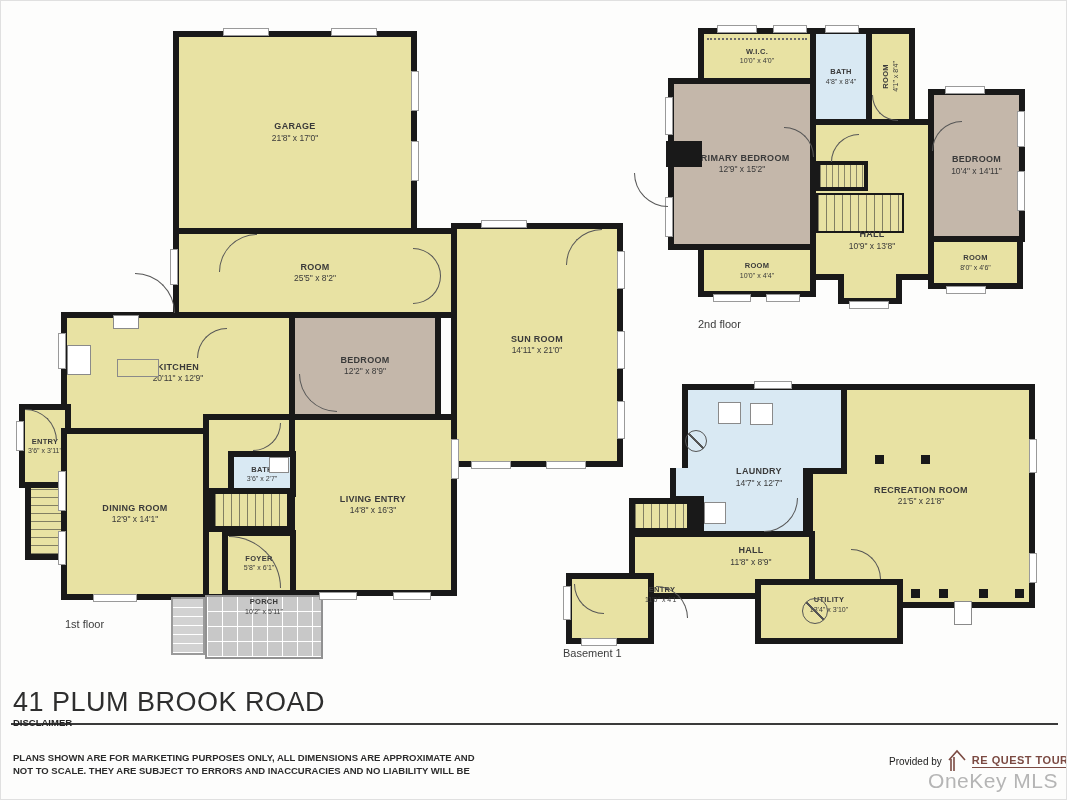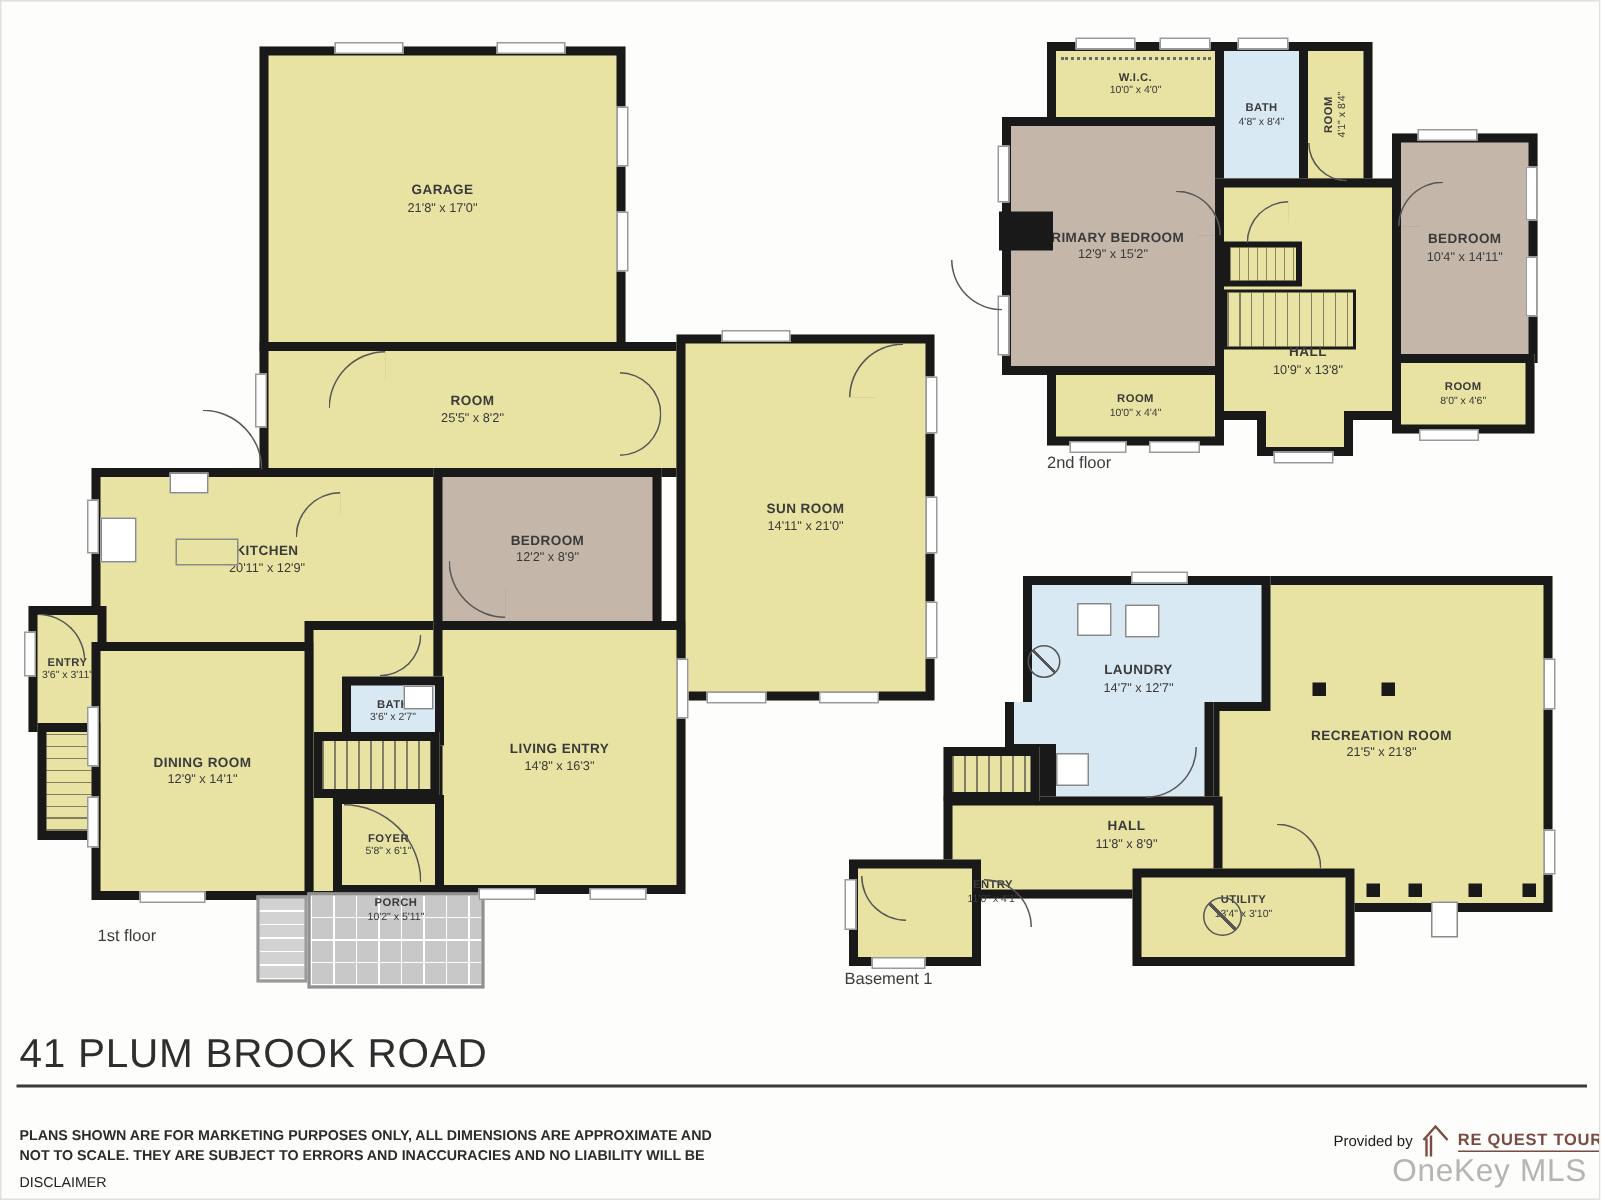"2nd floor" div.floor-tag { top: 302px -> 317px }
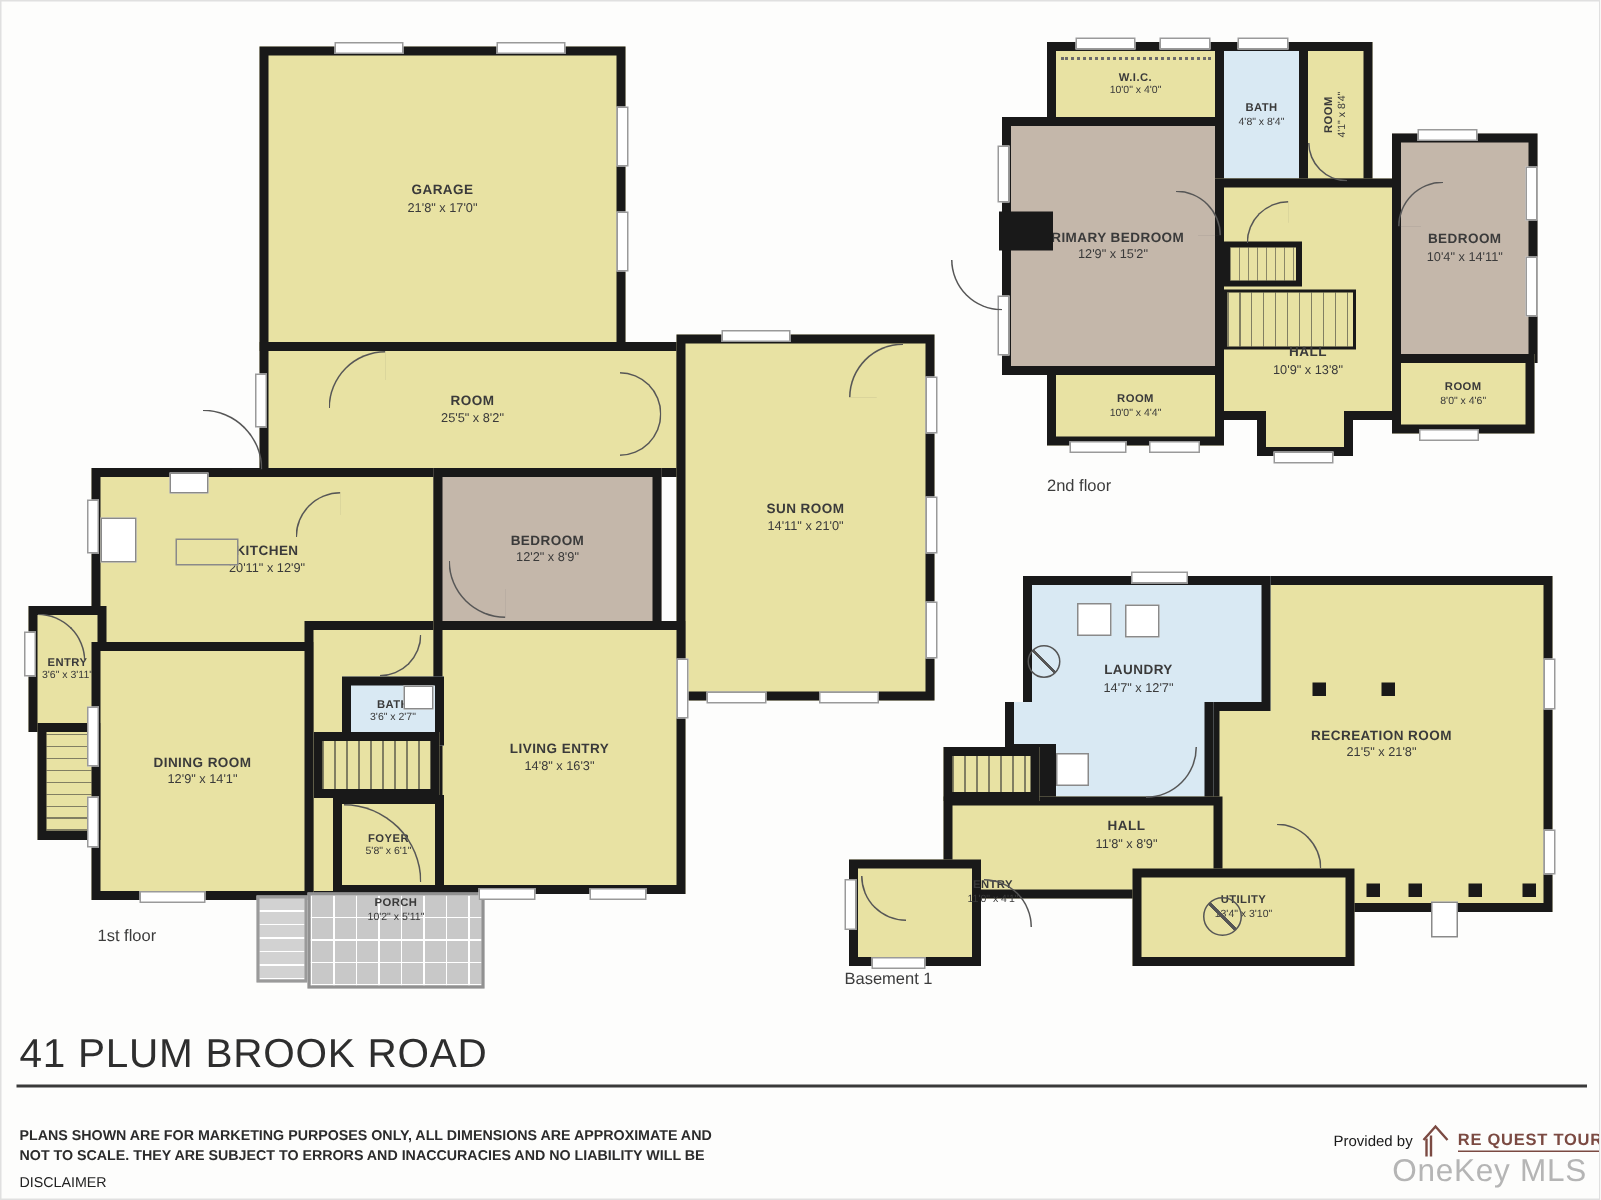"LAUNDRY" div.abslabel { top: 440px -> 465px }
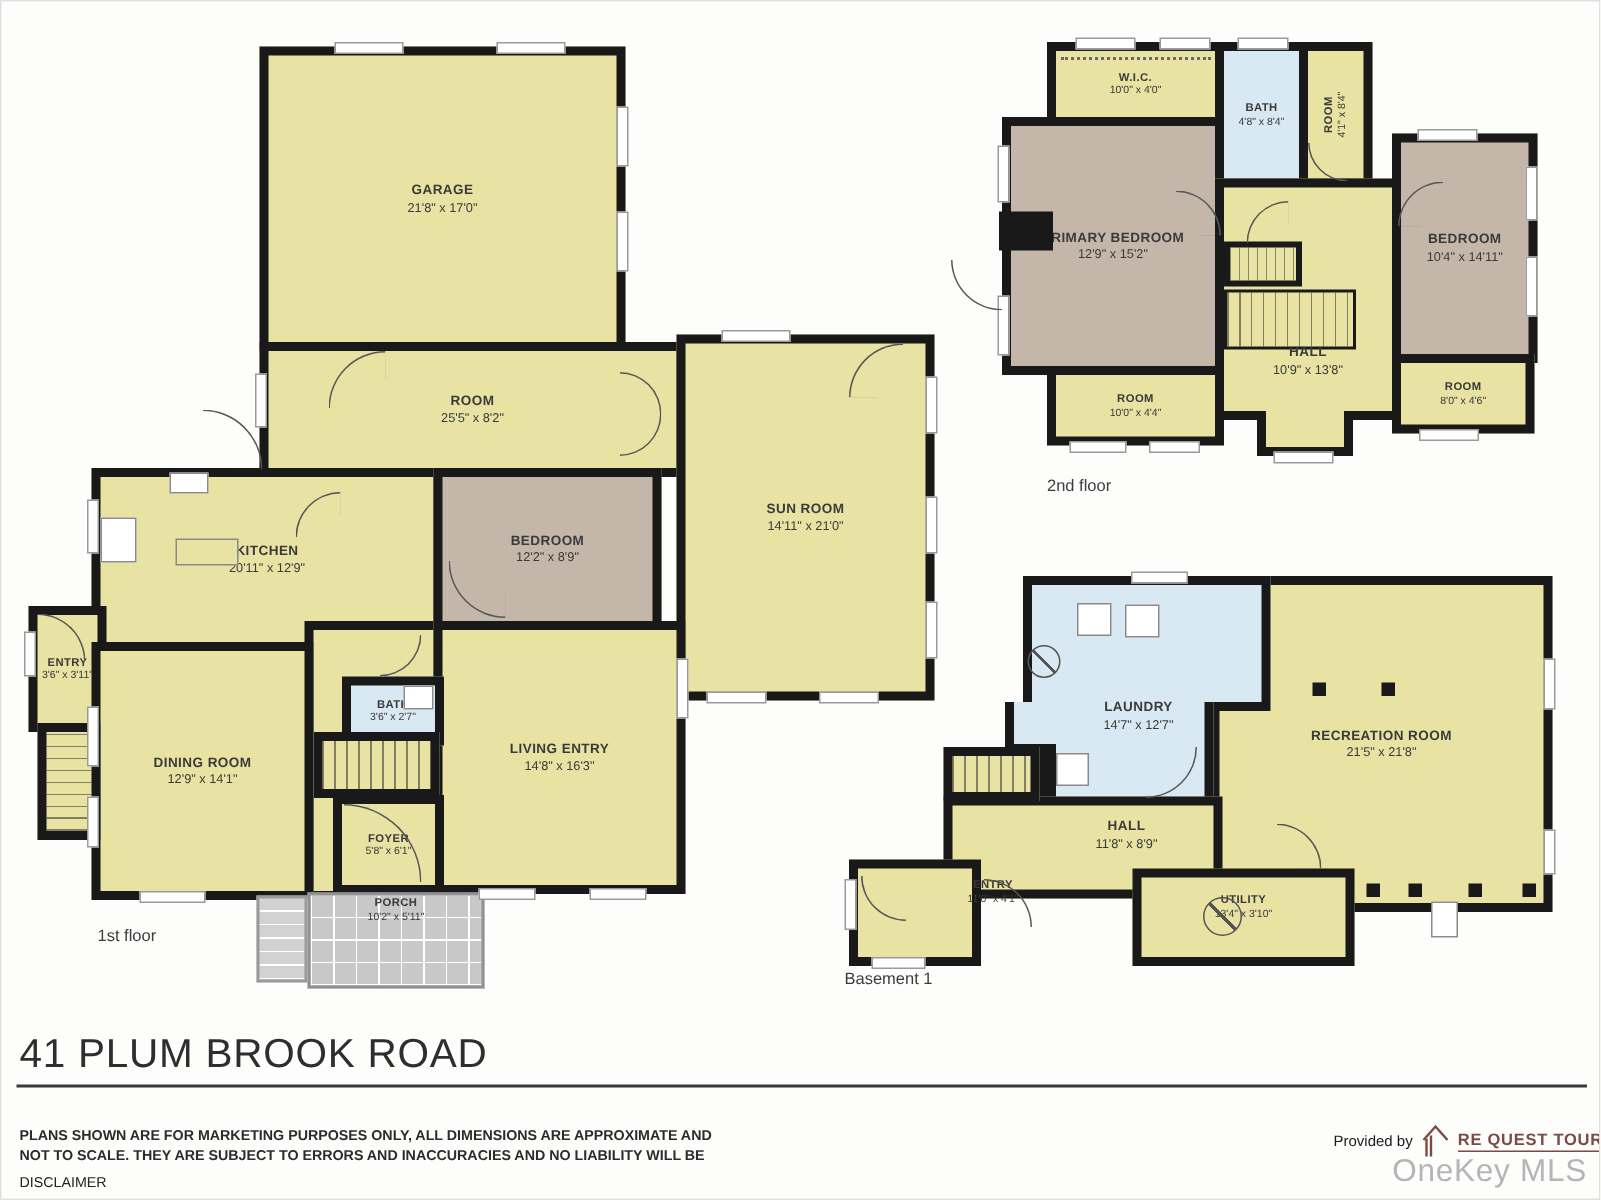"DISCLAIMER" .disc-head { font-weight: 400 -> 700; top: 782px -> 716px }
